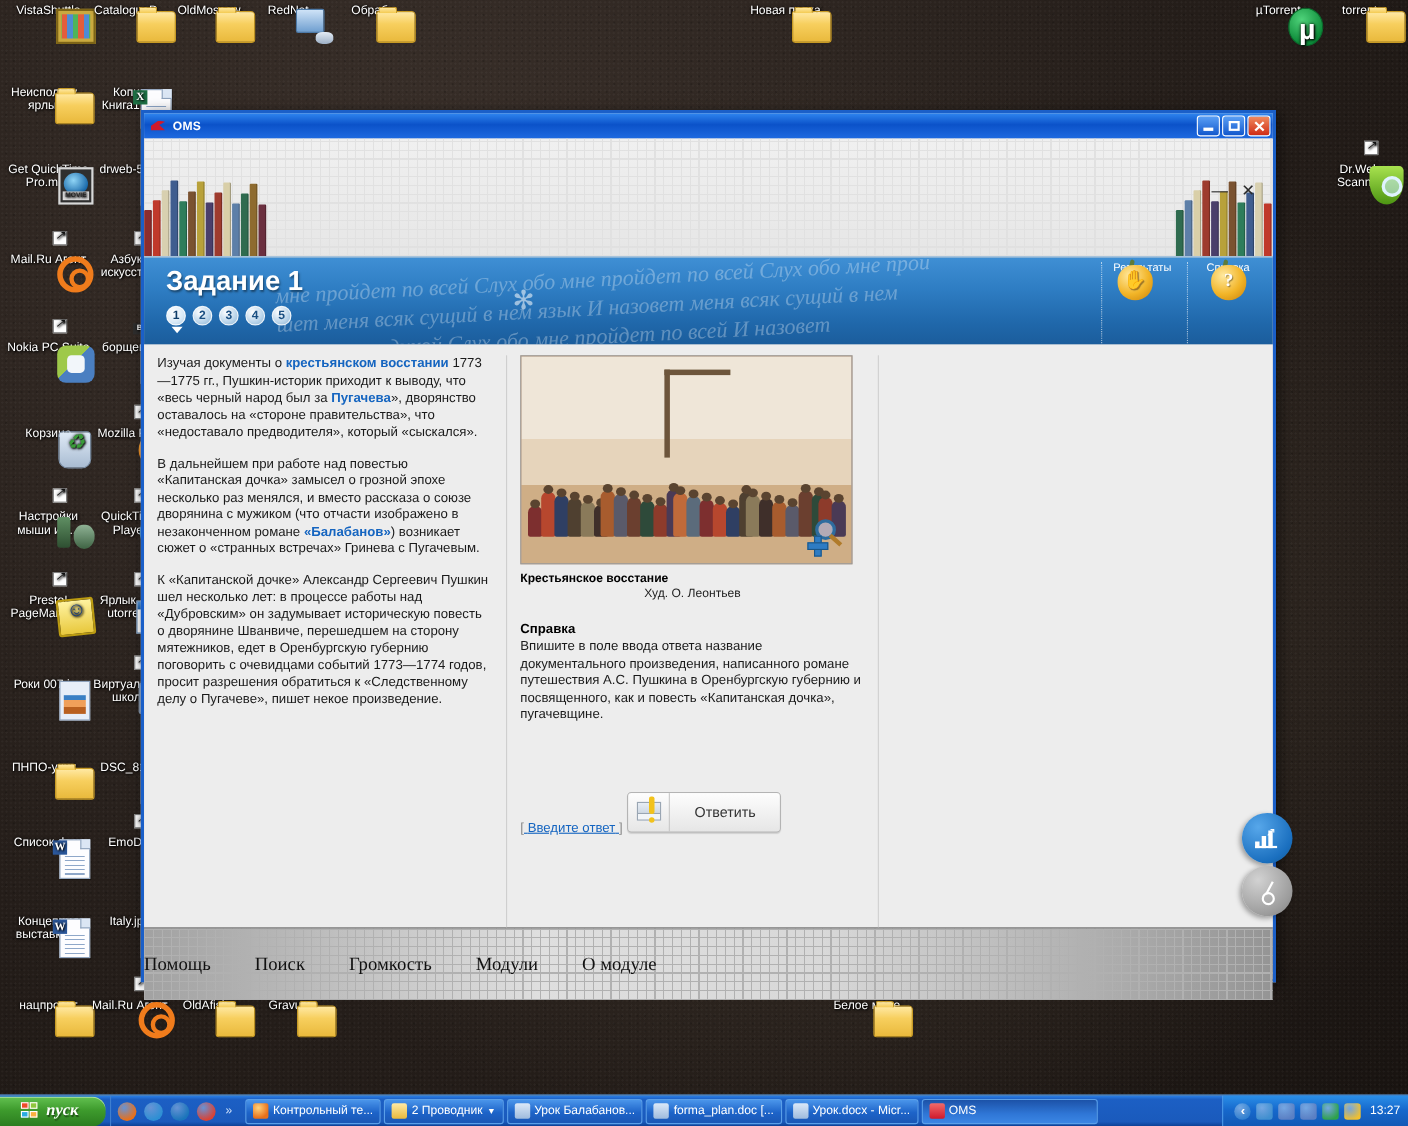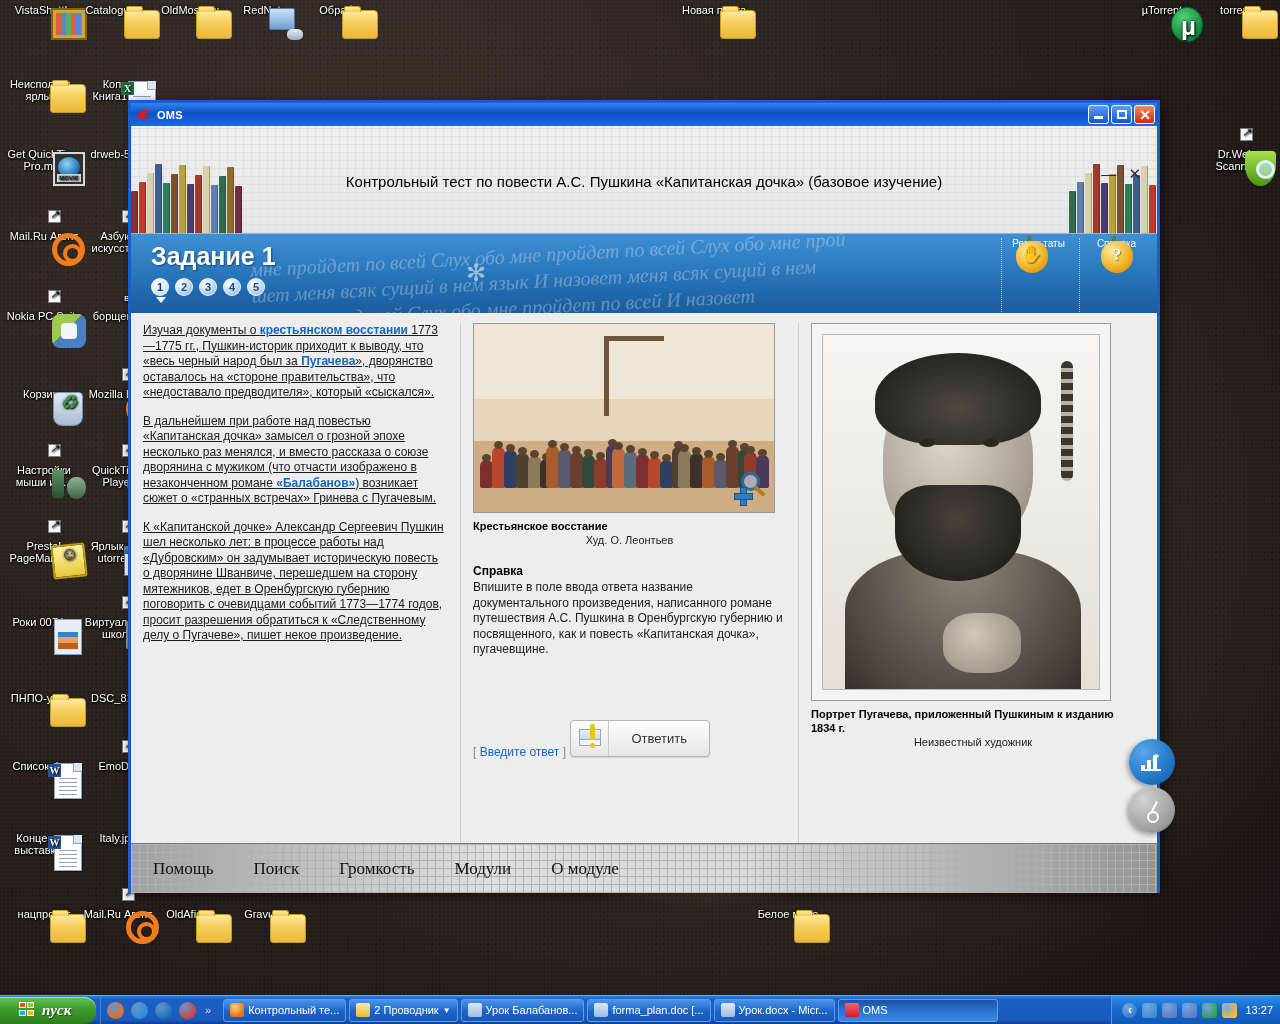"Контрольный тест по повести А.С." div { html: <div>Контрольный тест по повести А.С. Пушкина «Капитанская дочка» (базовое изучение)</div> -> none }
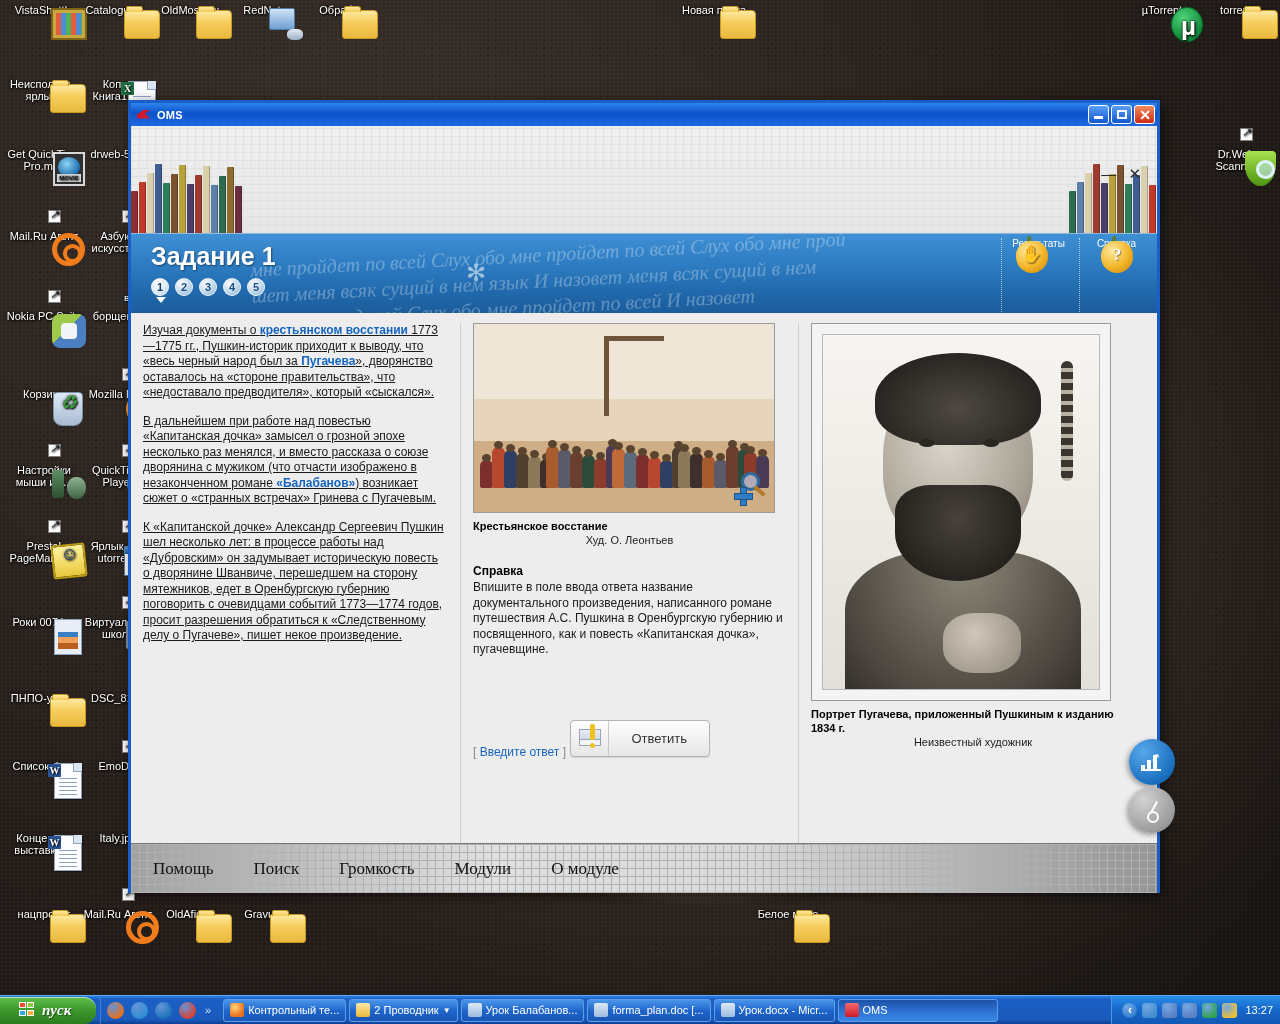"Изучая документы о крестьянском" #colLeft p { text-decoration: underline -> none }
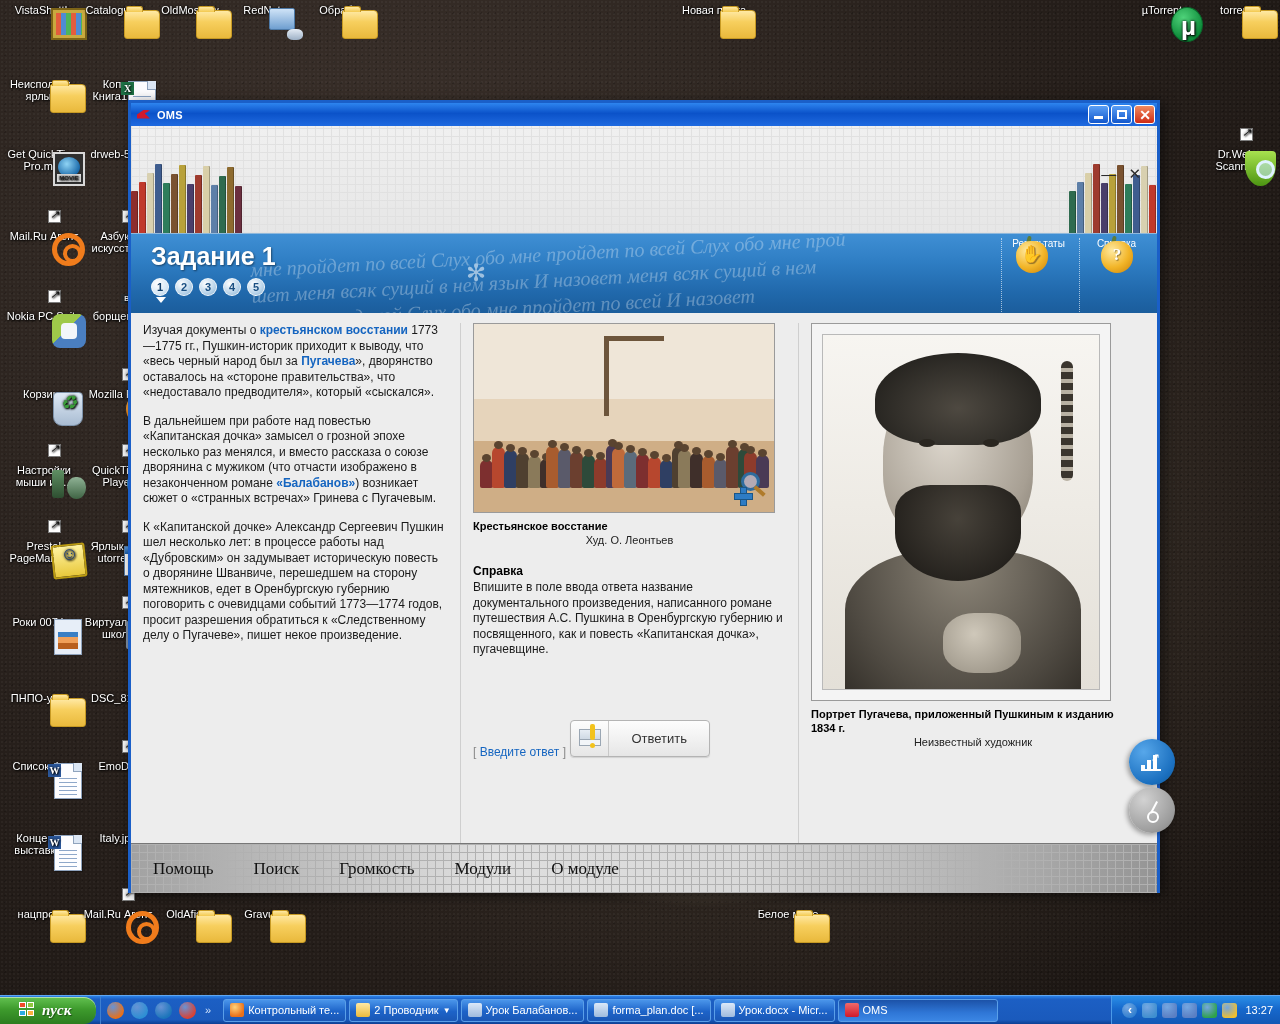"Портрет Пугачева, приложенный Пушкиным к" div.col { html: <div> <div> <div> <i></i> <i></i> <i></i> <i></i> <i></i> <i></i> <i></i> <i></i> </div> </div> <div>Портрет Пугачева, приложенный Пушкиным к изданию 1834 г.</div> <div>Неизвестный художник</div> </div> -> none }
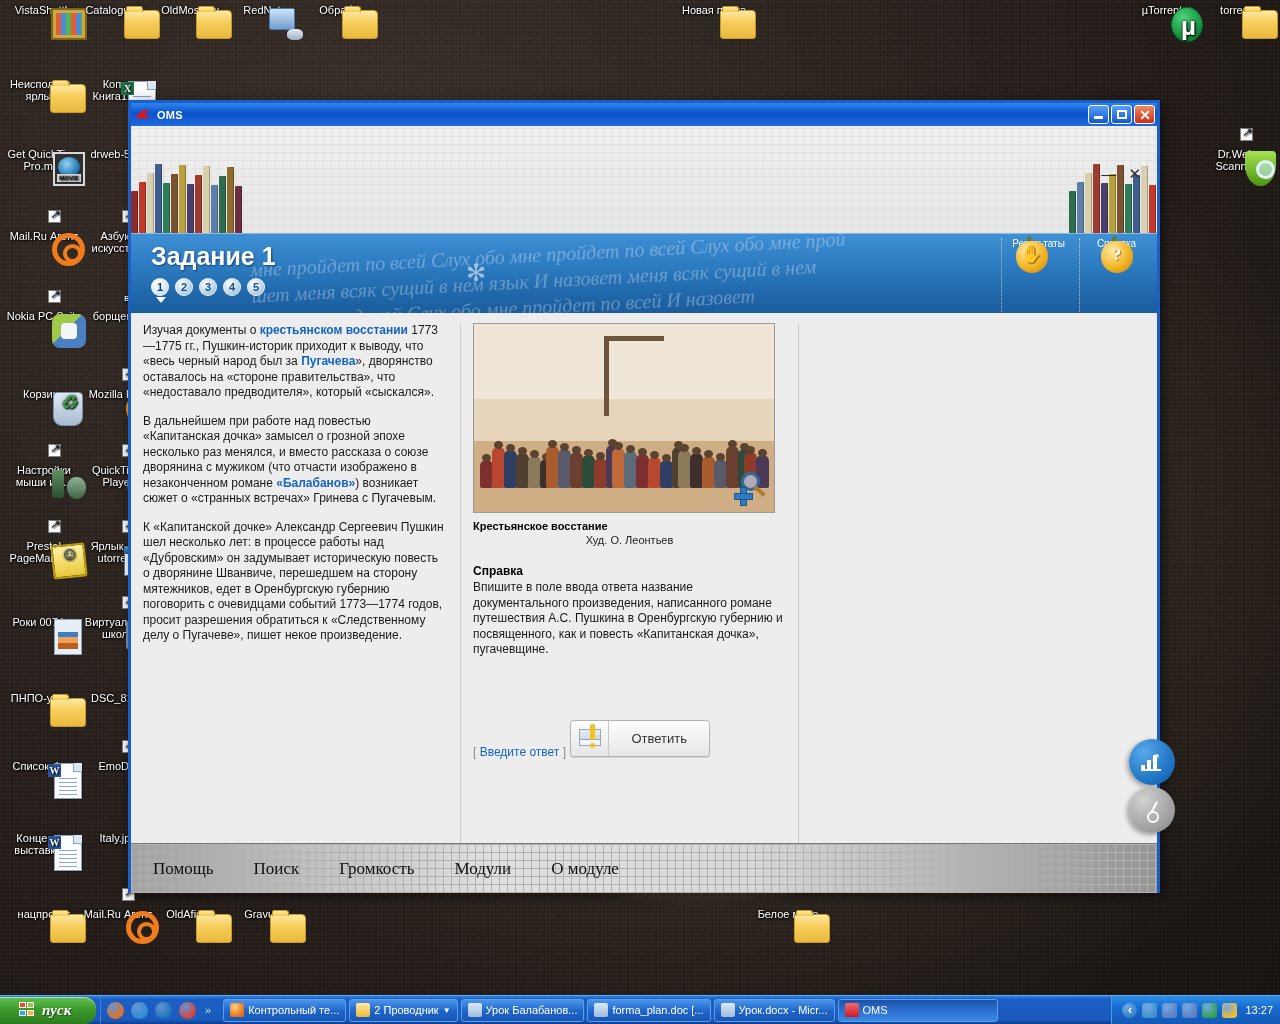"[ Введите ответ ]" .answerfield { text-decoration: none -> underline }
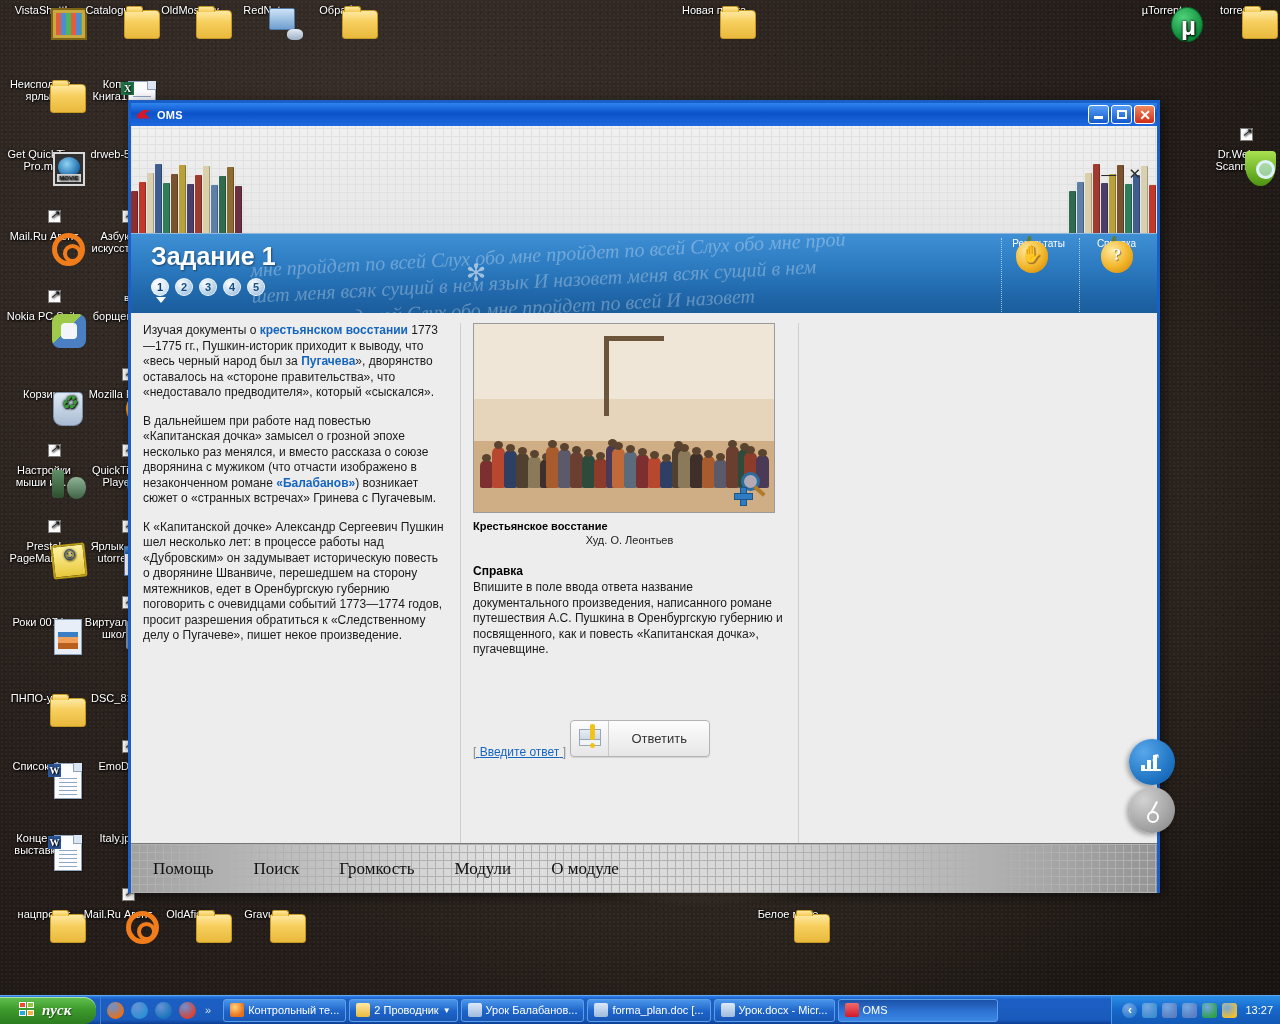"Помощь" #omsmenu { height: 50px -> 66px; padding-left: 22px -> none }
